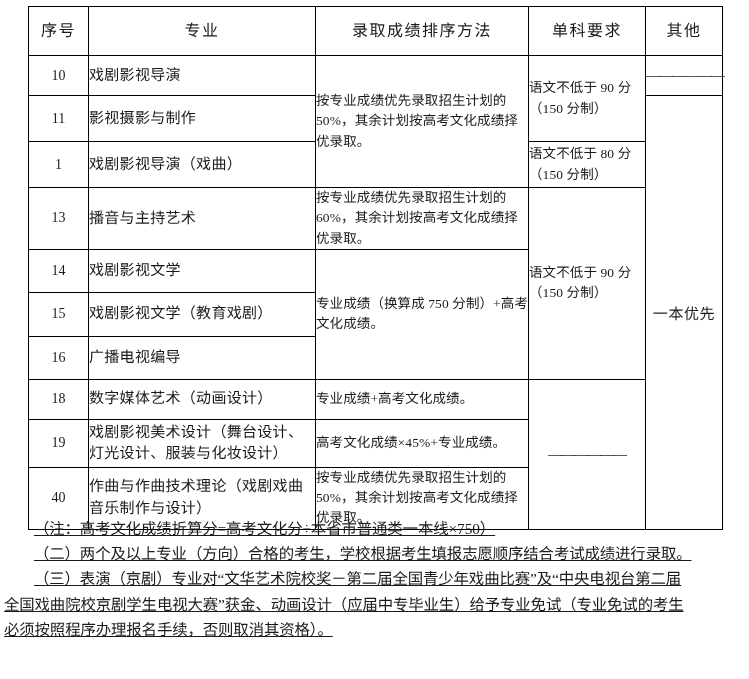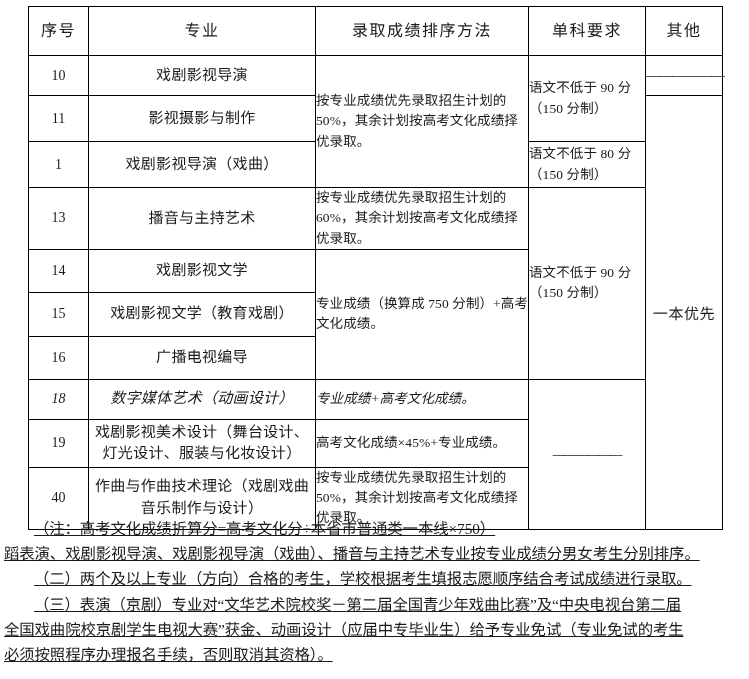"戏剧影视导演" .cell-major { text-align: center -> none }
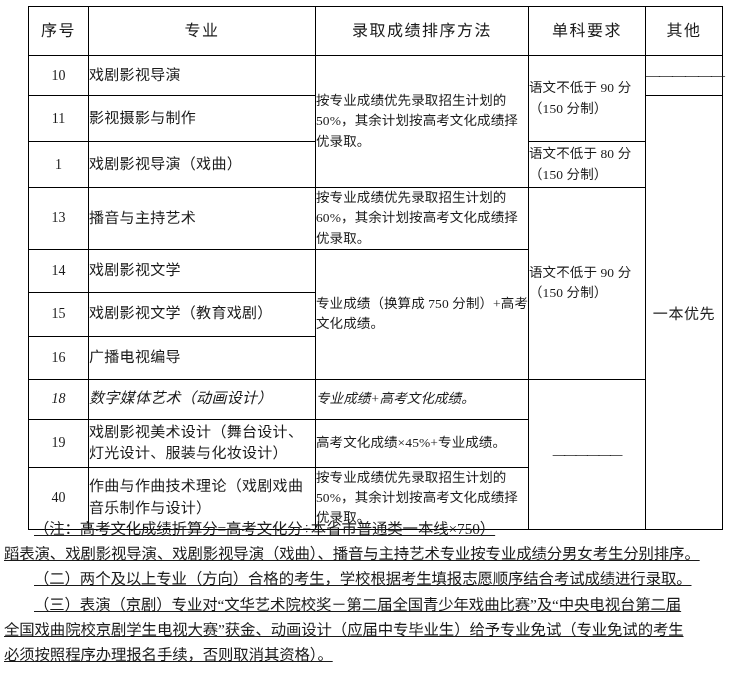"18" .r18 { font-style: italic -> none }
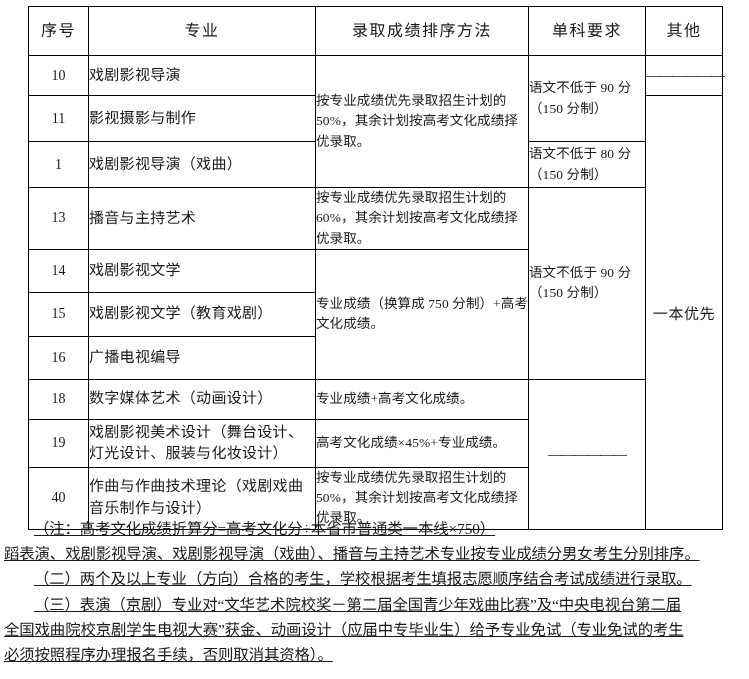"蹈表演、戏剧影视导演、戏剧影视导演（戏曲）、播音与主持艺术专业按专业成绩分男女考" p { html: <p>蹈表演、戏剧影视导演、戏剧影视导演（戏曲）、播音与主持艺术专业按专业成绩分男女考生分别排序。</p> -> none }
